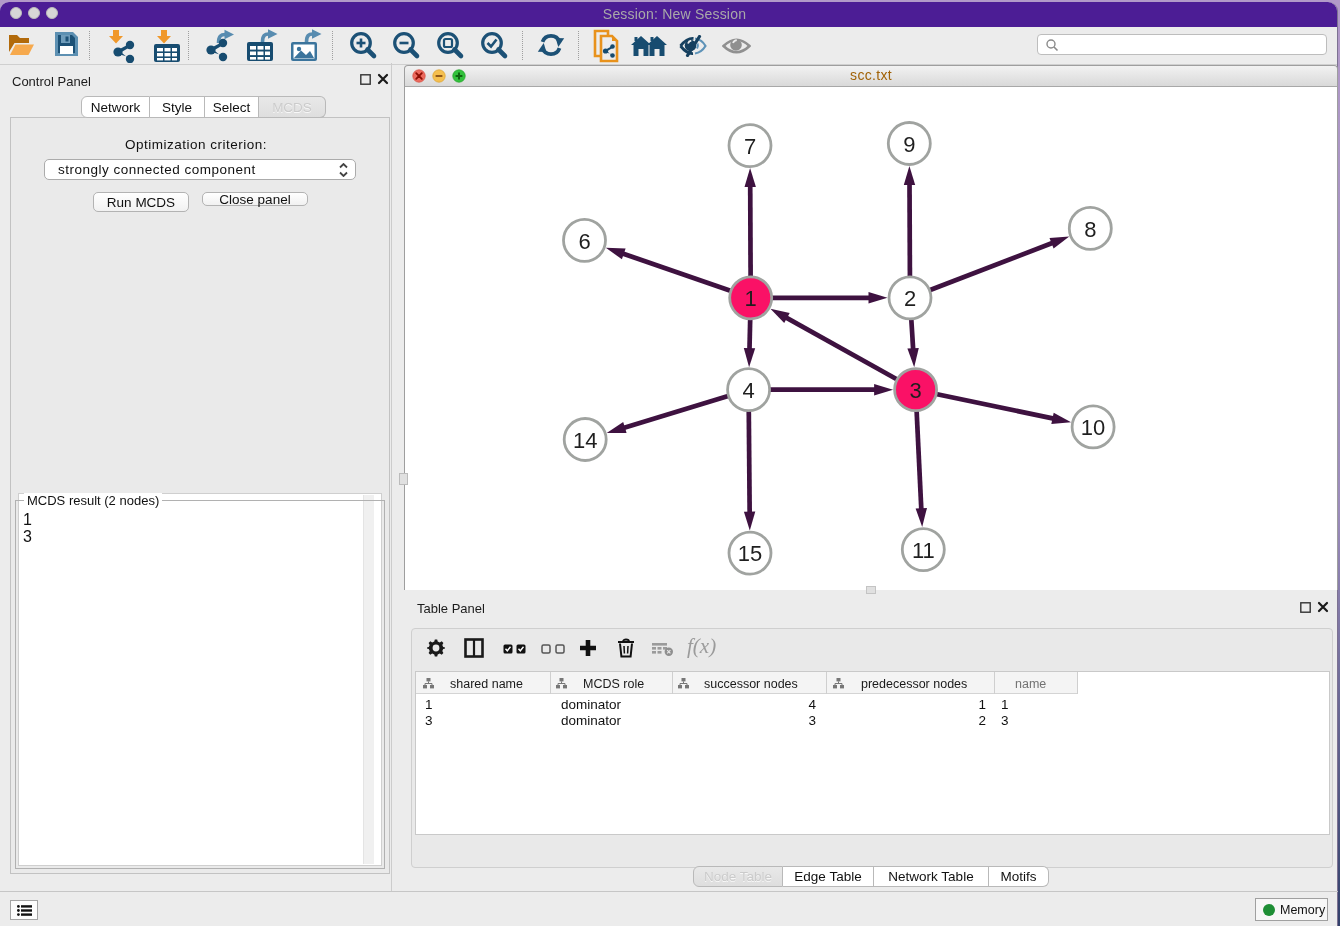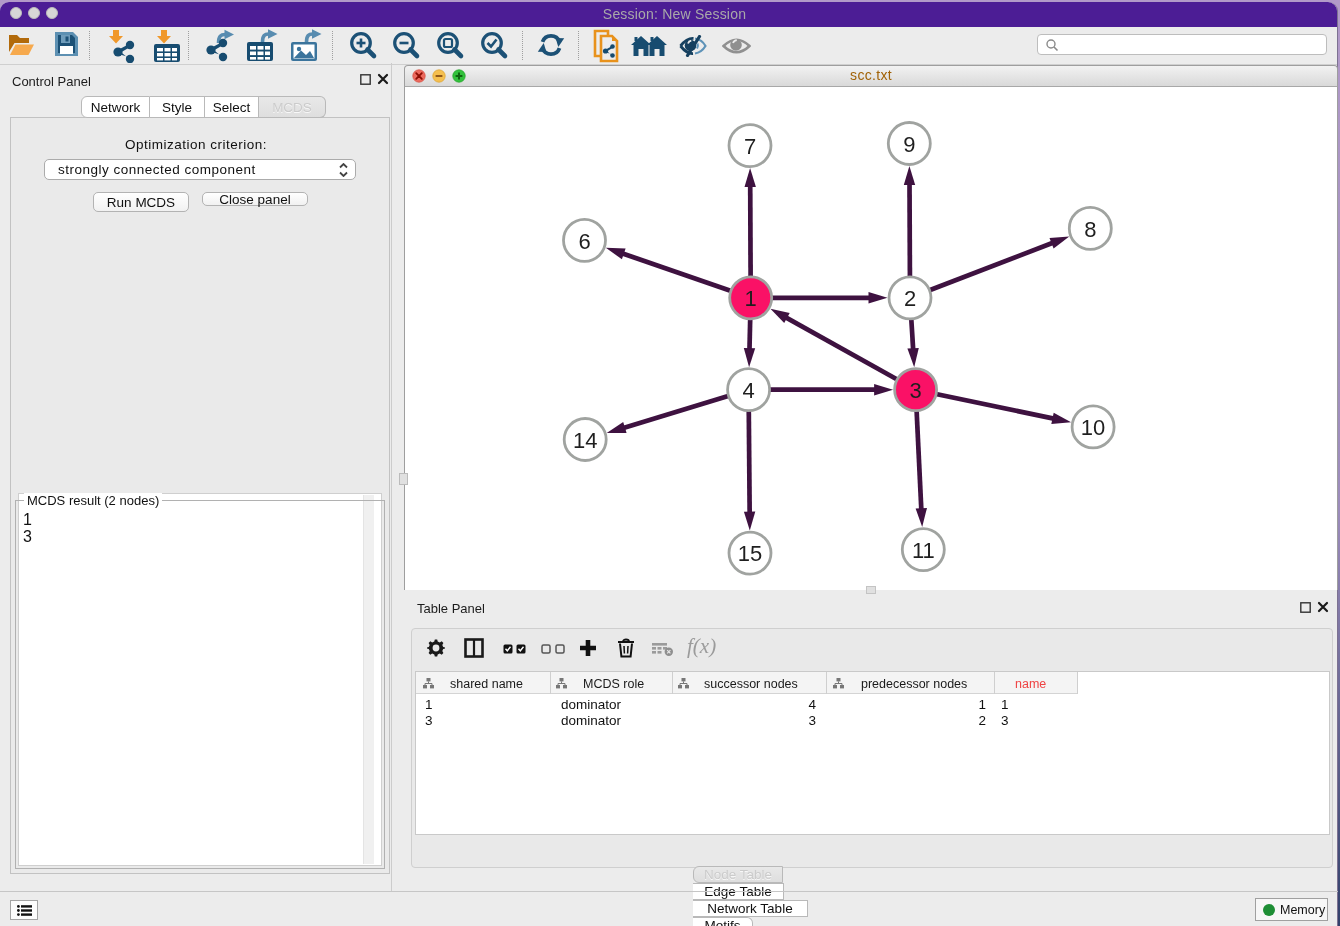"name" div { color: #ef4444 -> #737373 }
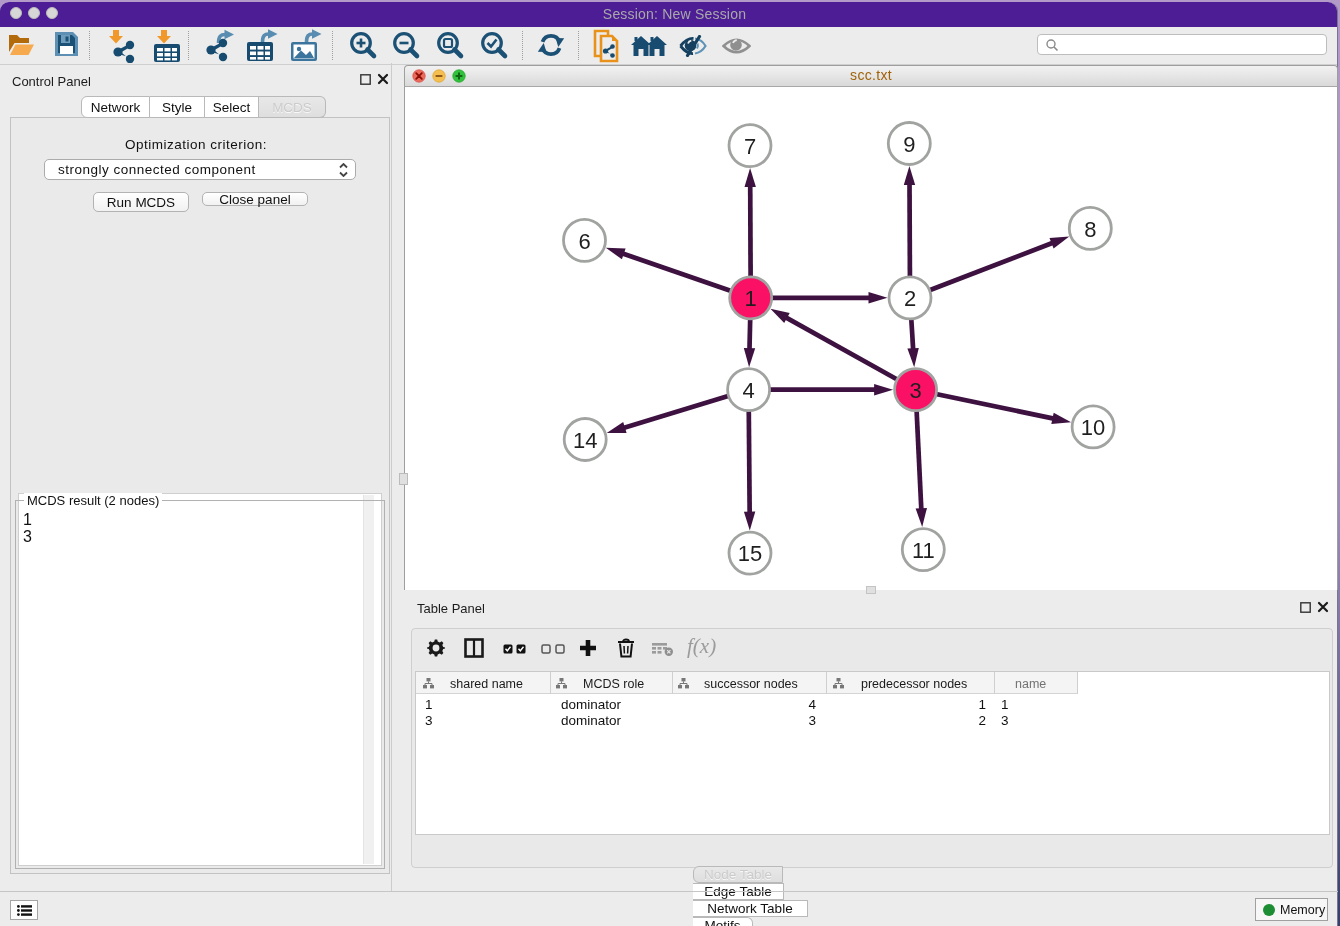"Node Table" div.tabstrip { flex-direction: column -> none }
